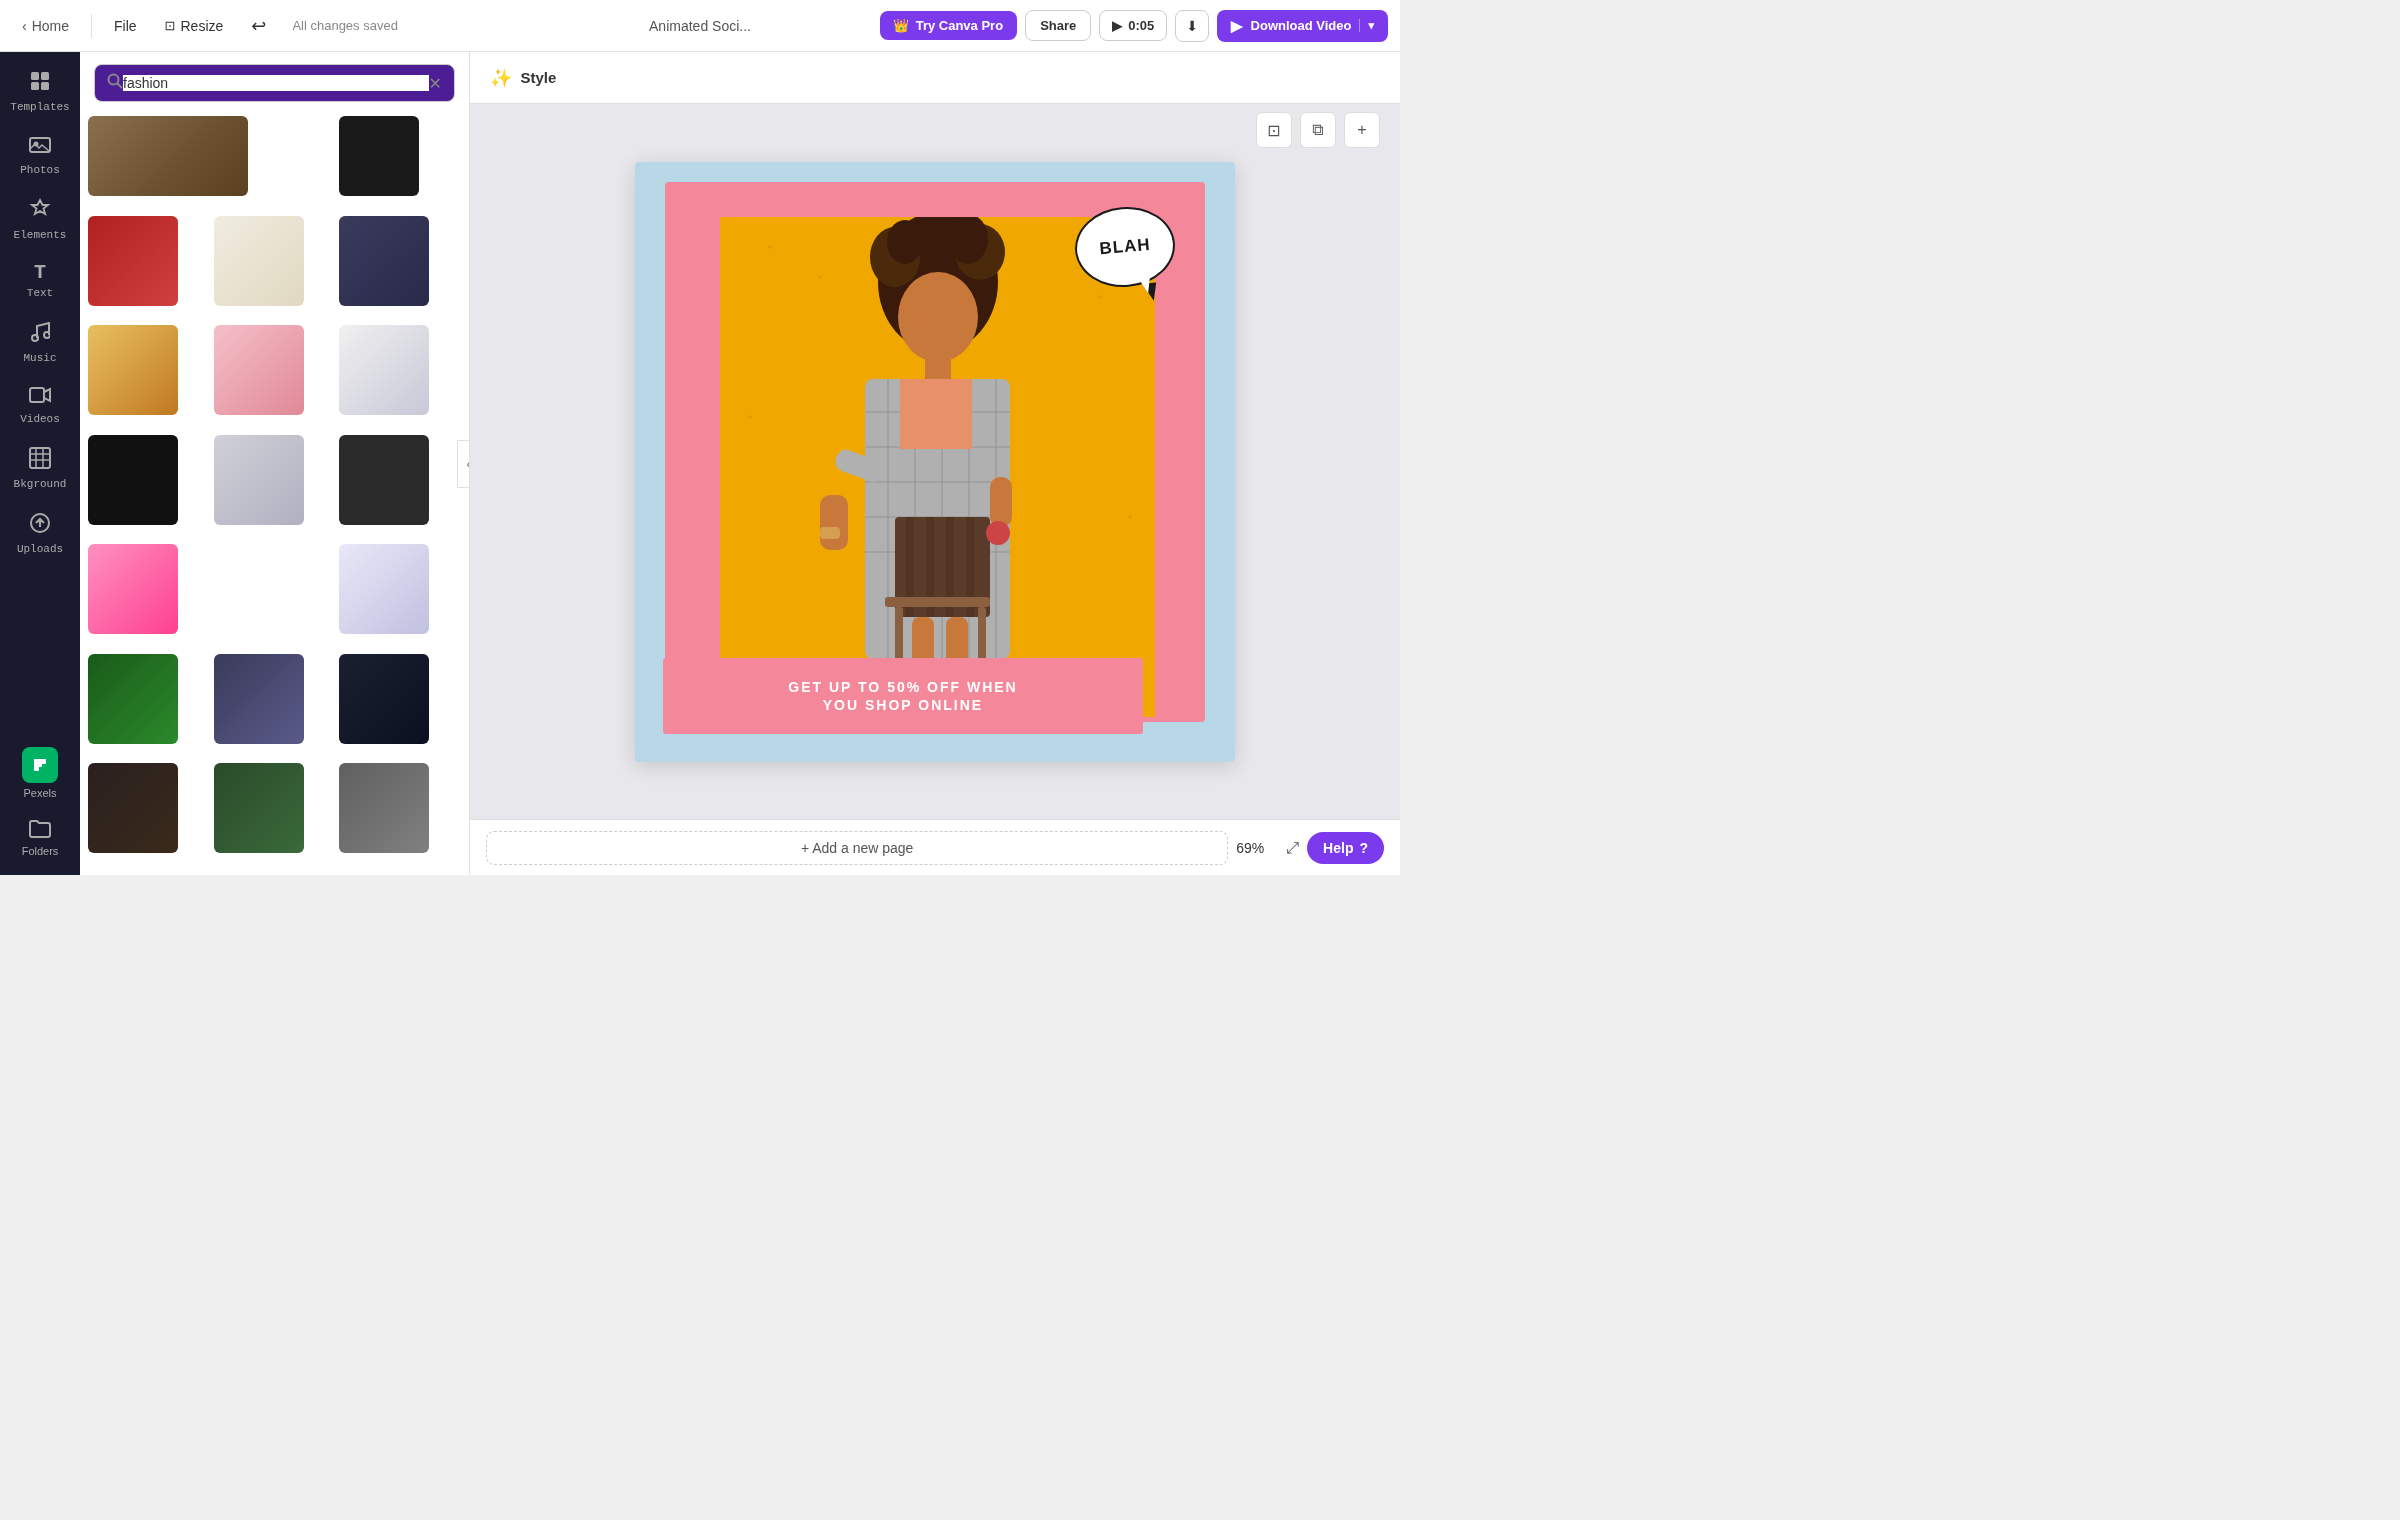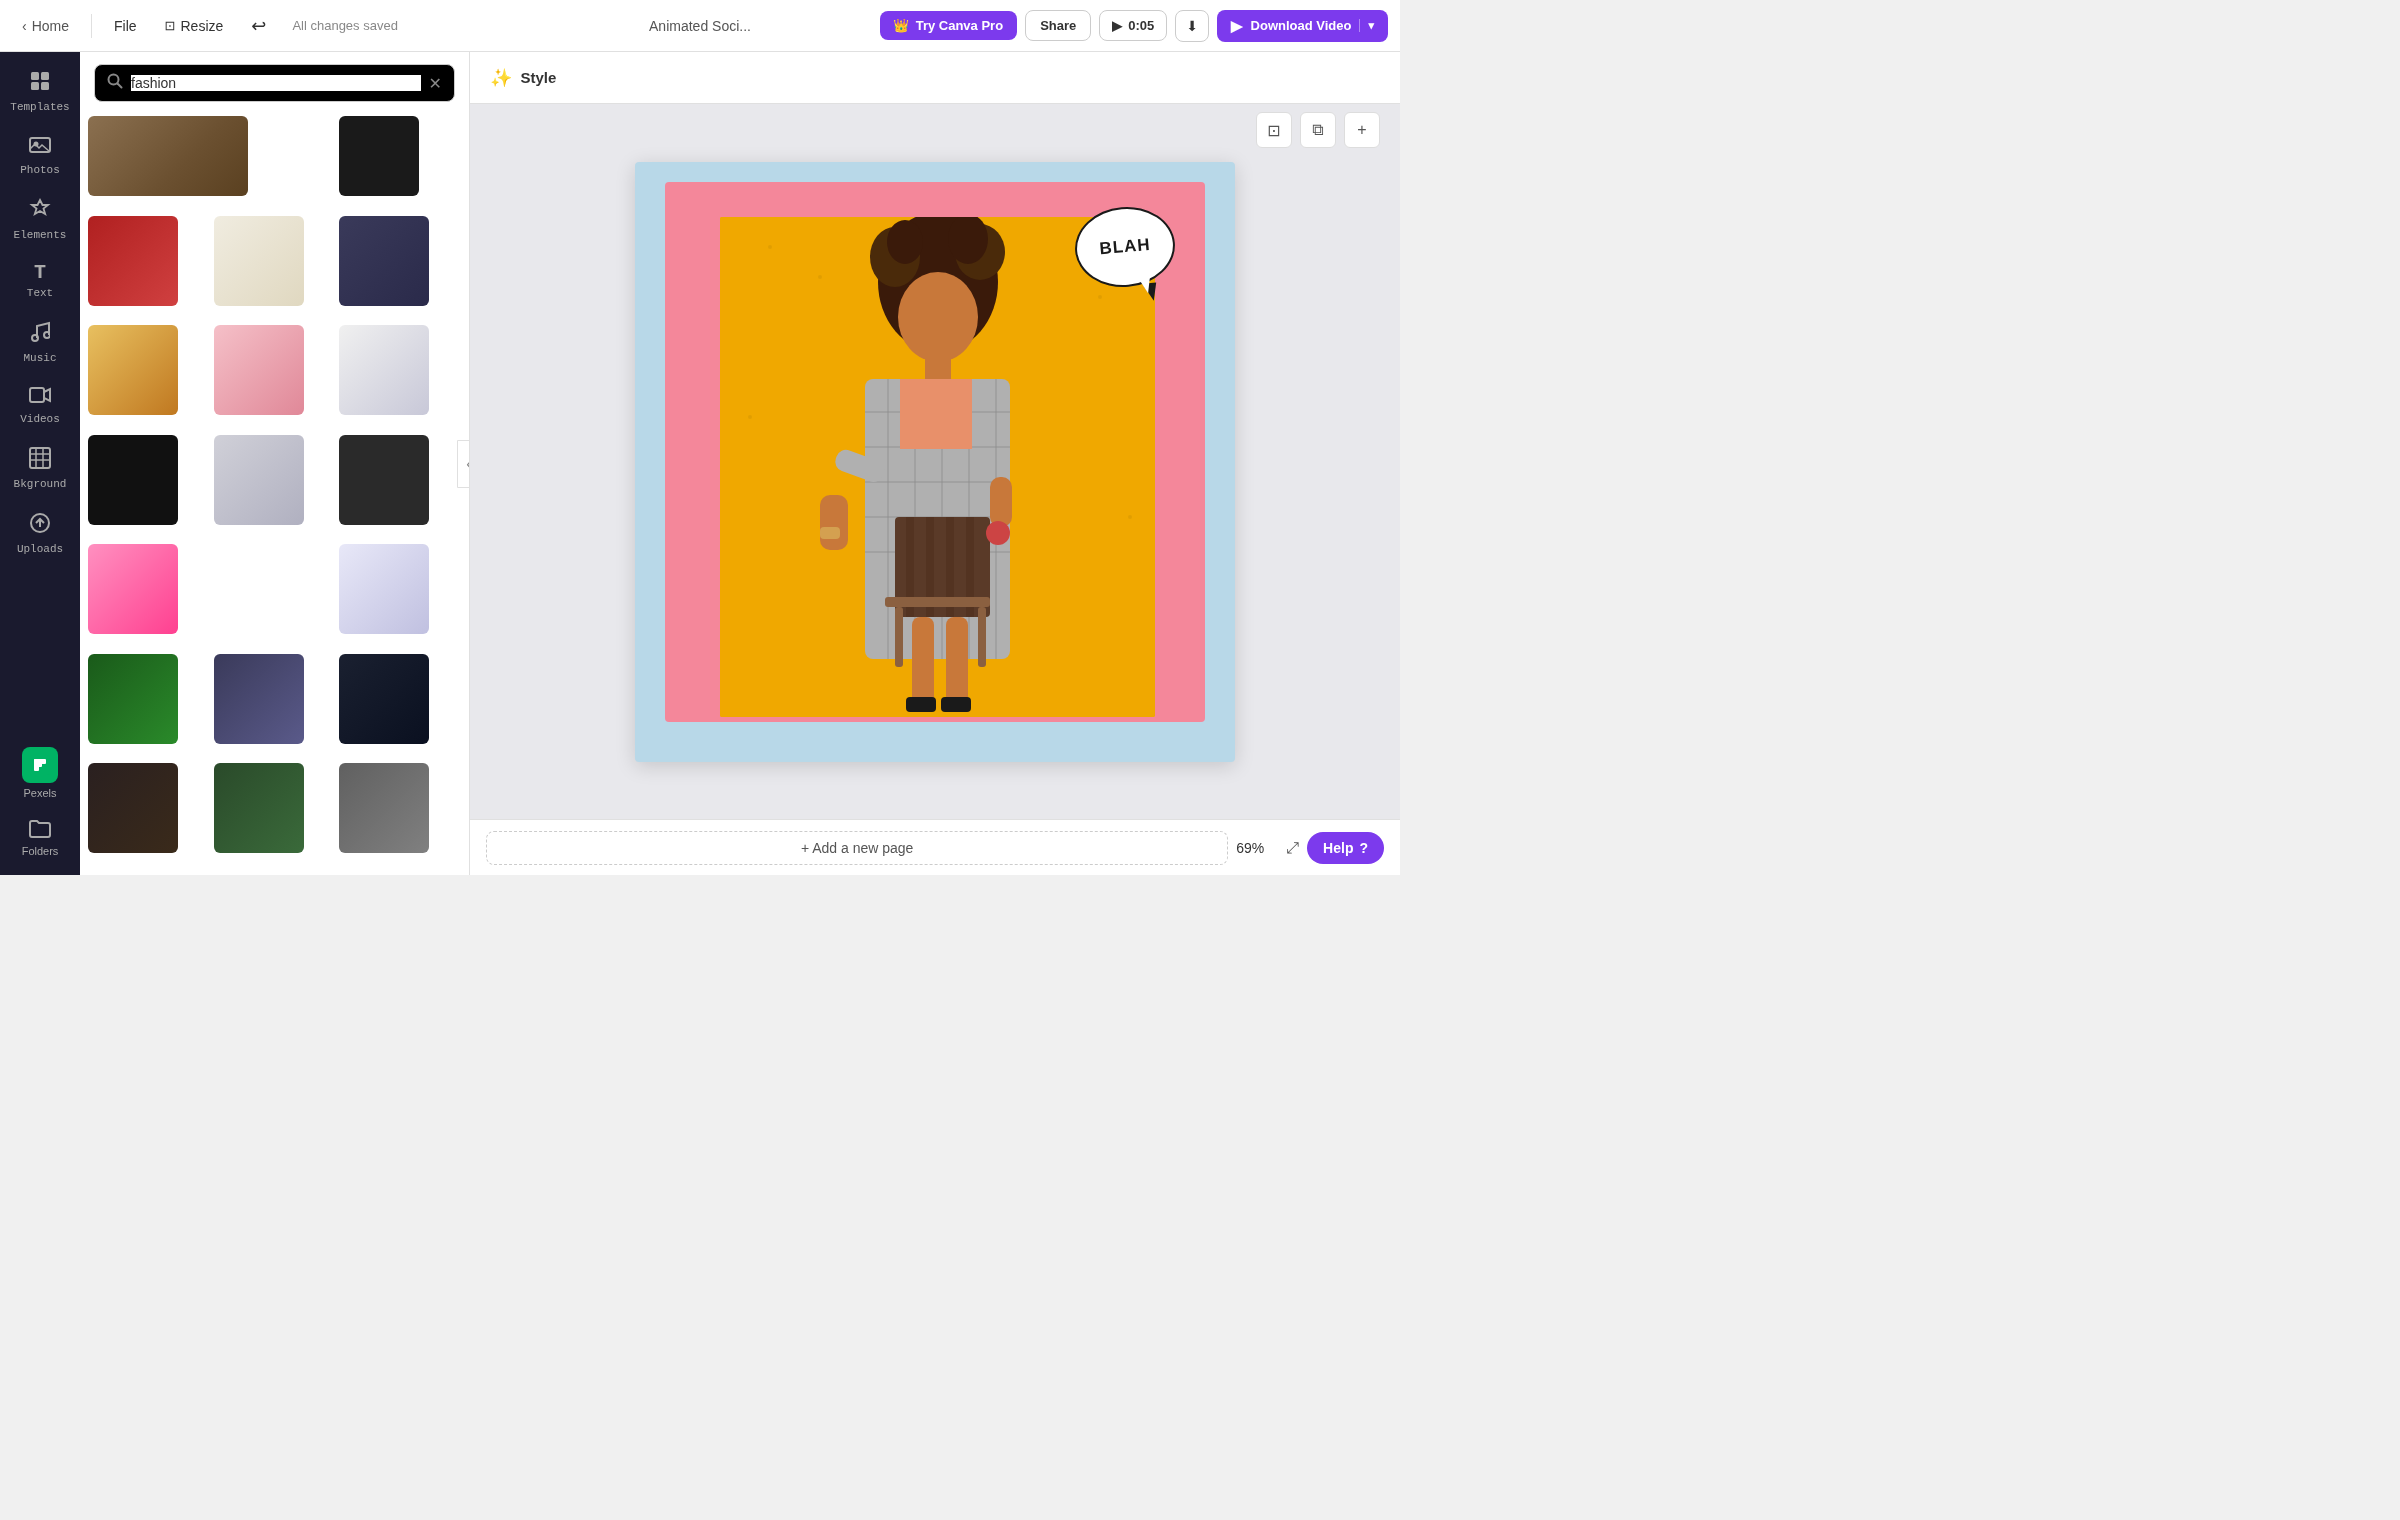"fashion" .search-box { background: #000000 -> #4c1d95; gap: 8px -> 0 }
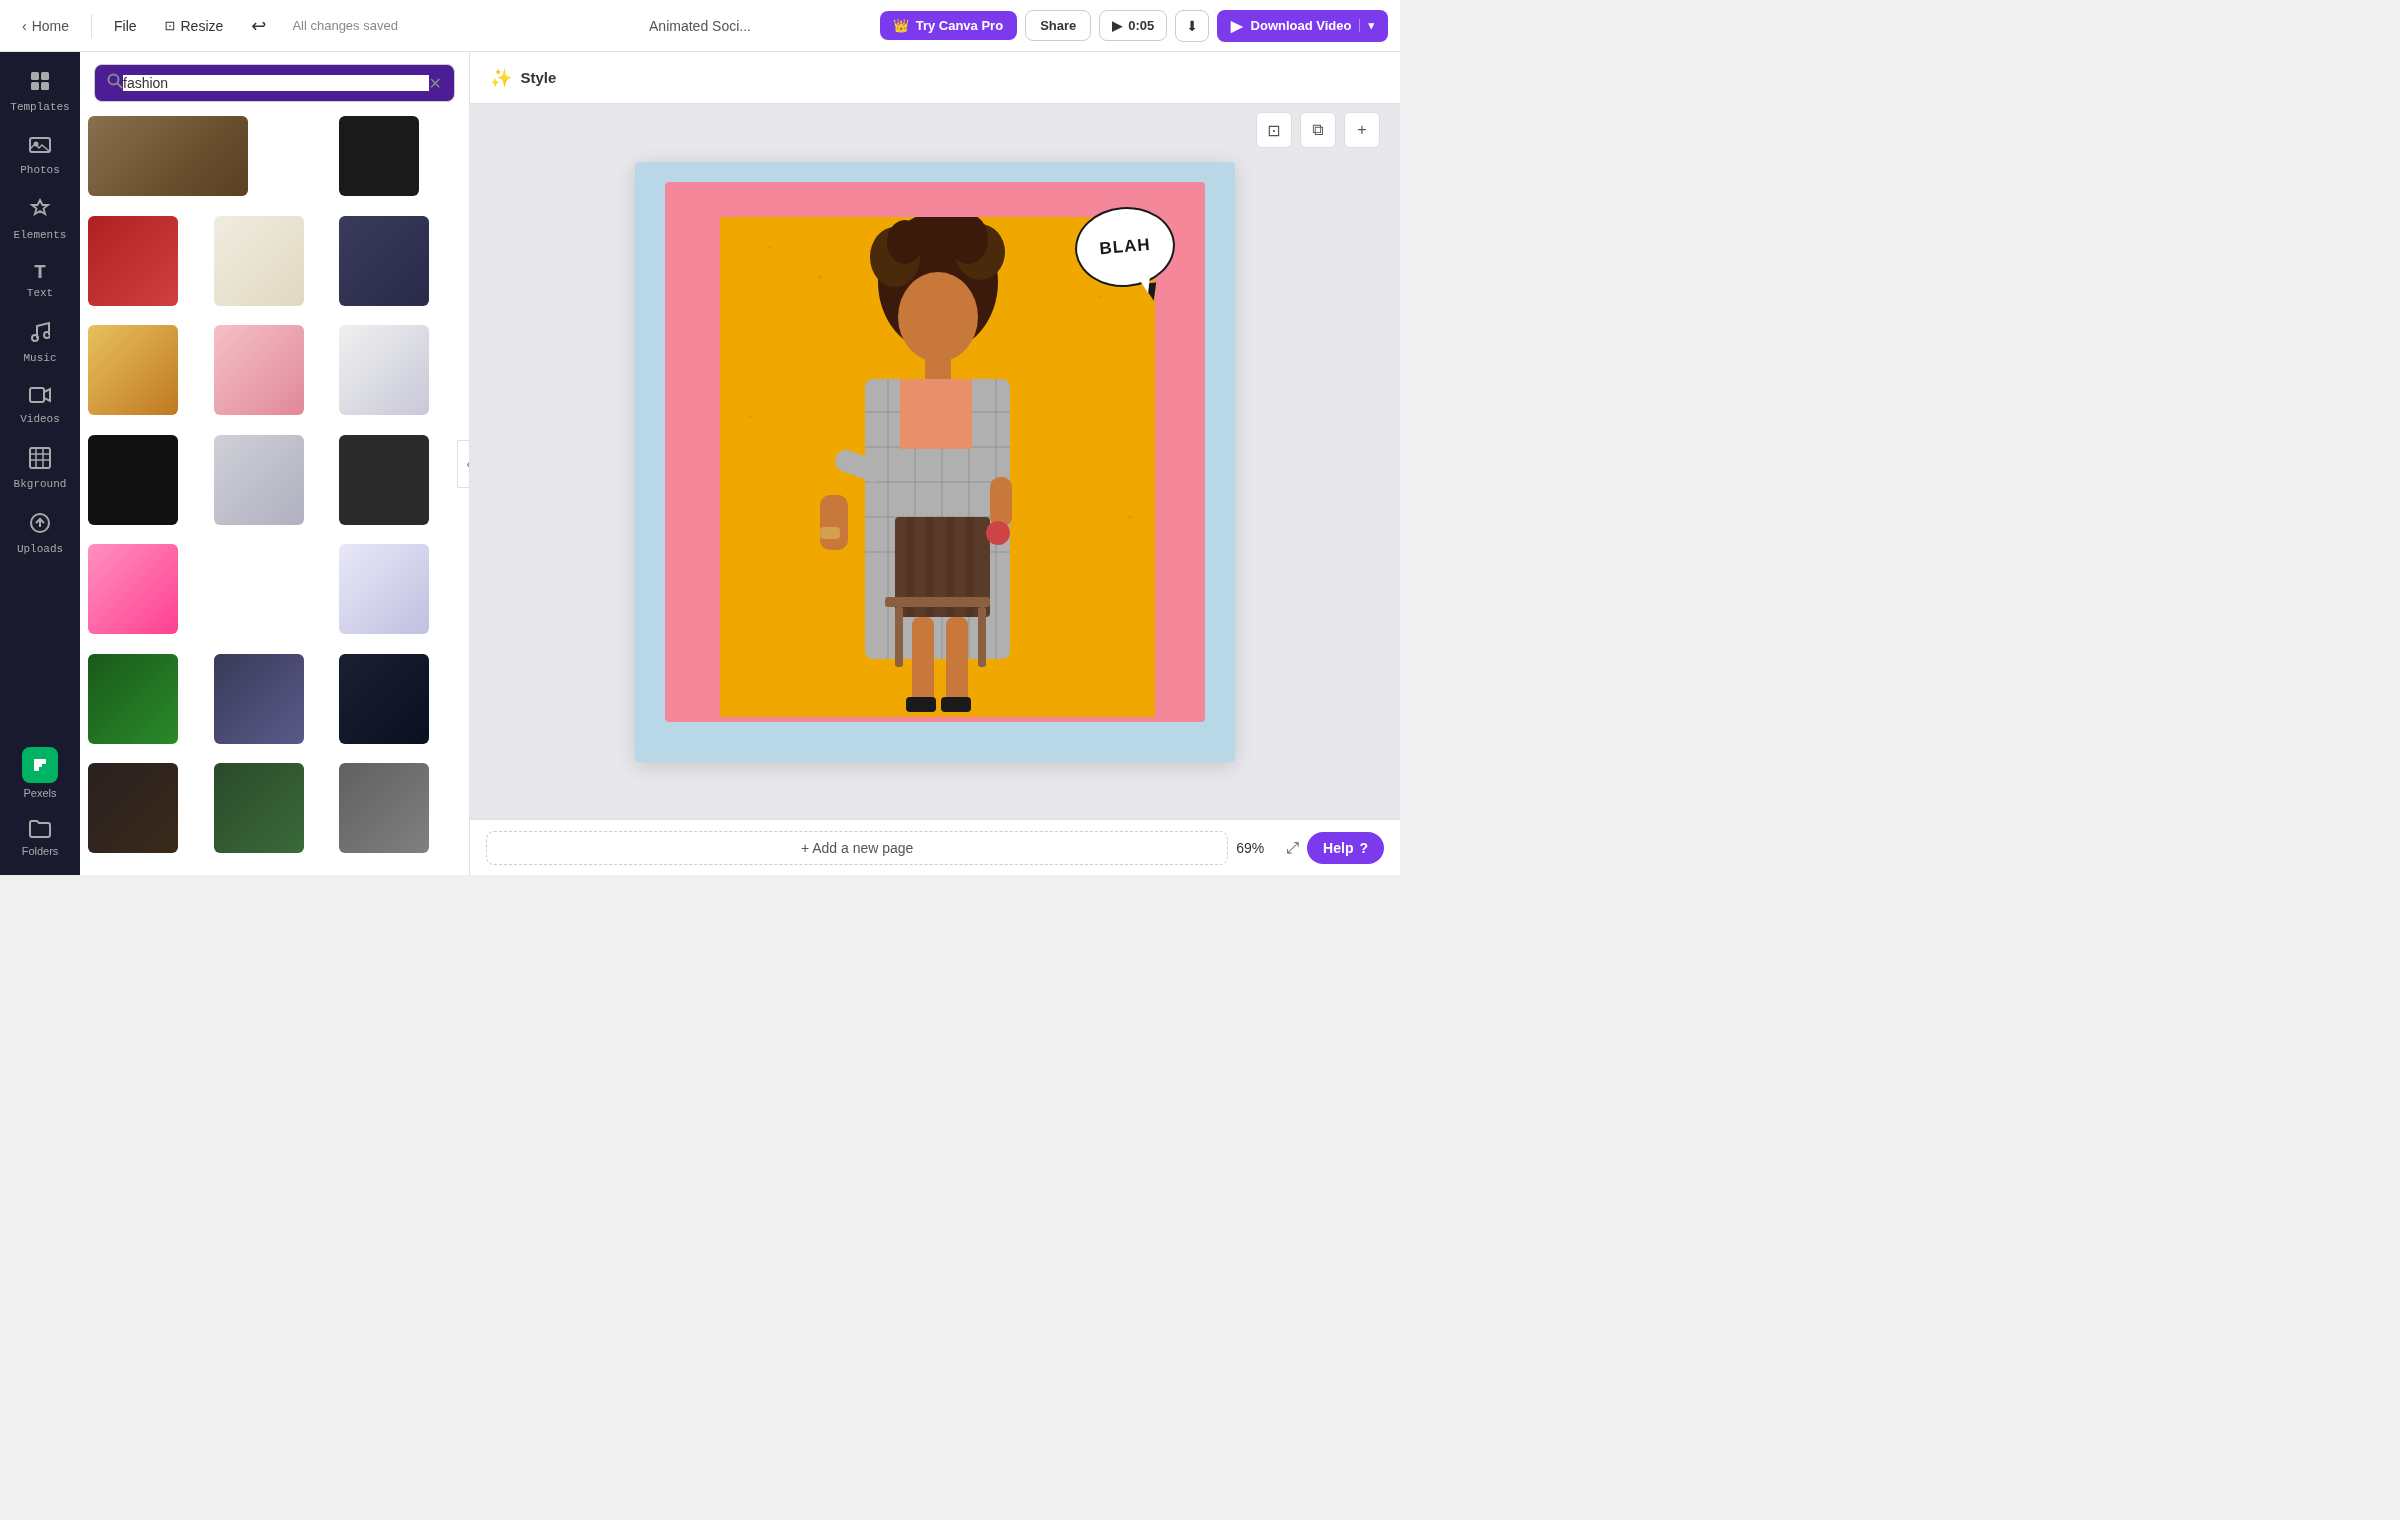"GET UP TO 50% OFF" div.bottom-sale-banner { html: none -> <div> <div>GET UP TO 50% OFF WHEN</div> <div>YOU SHOP ONLINE</div> </div> }
